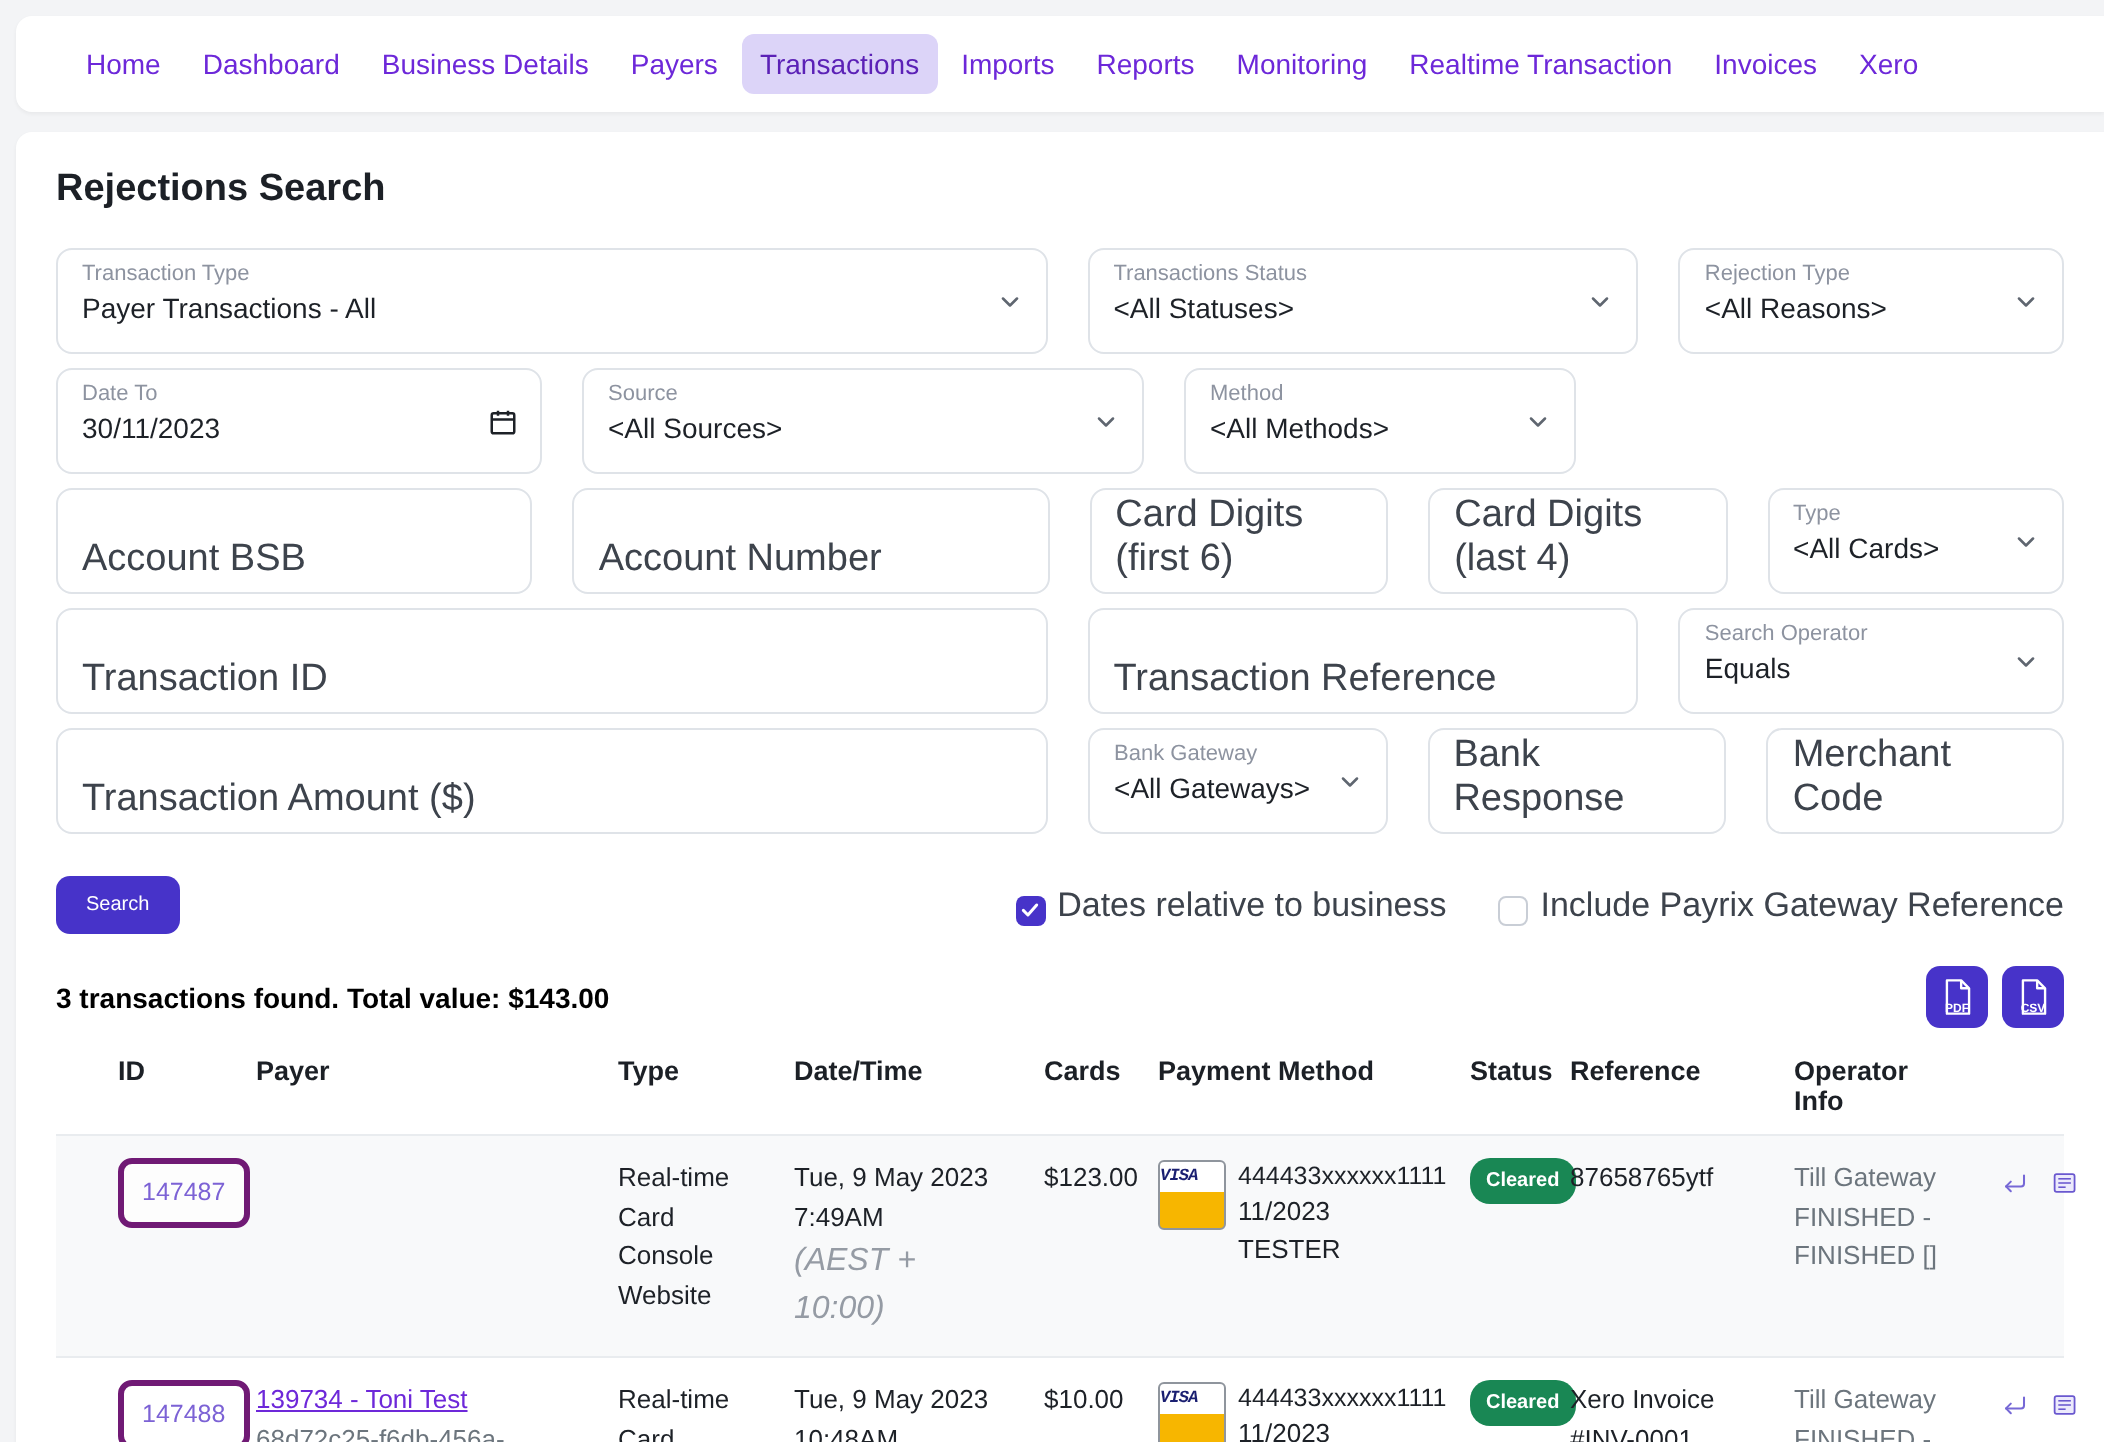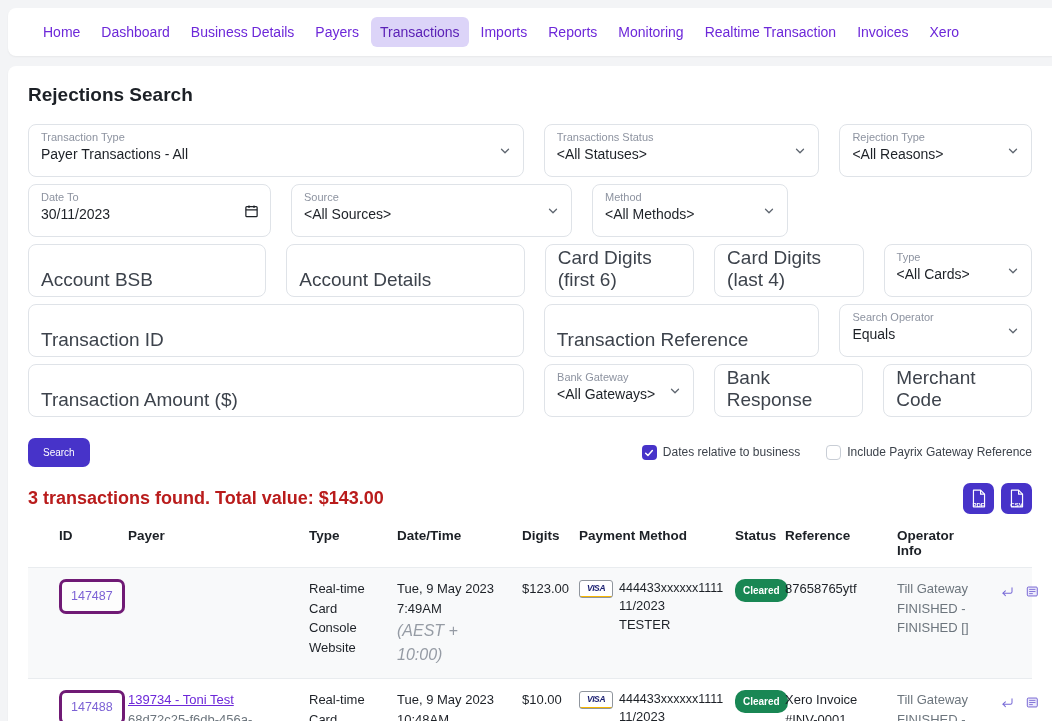"Account Details" span { text: Details -> Number }
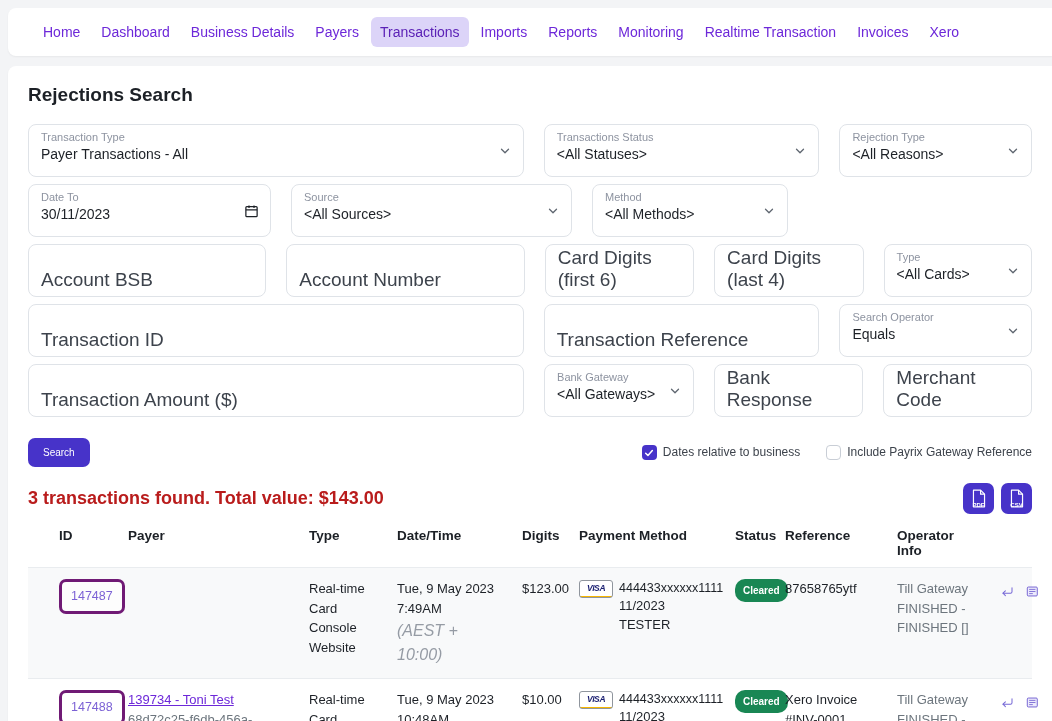"Dates relative to business" .cb-wrap { align-items: flex-start -> flex-end; font-size: 12px -> 17px }
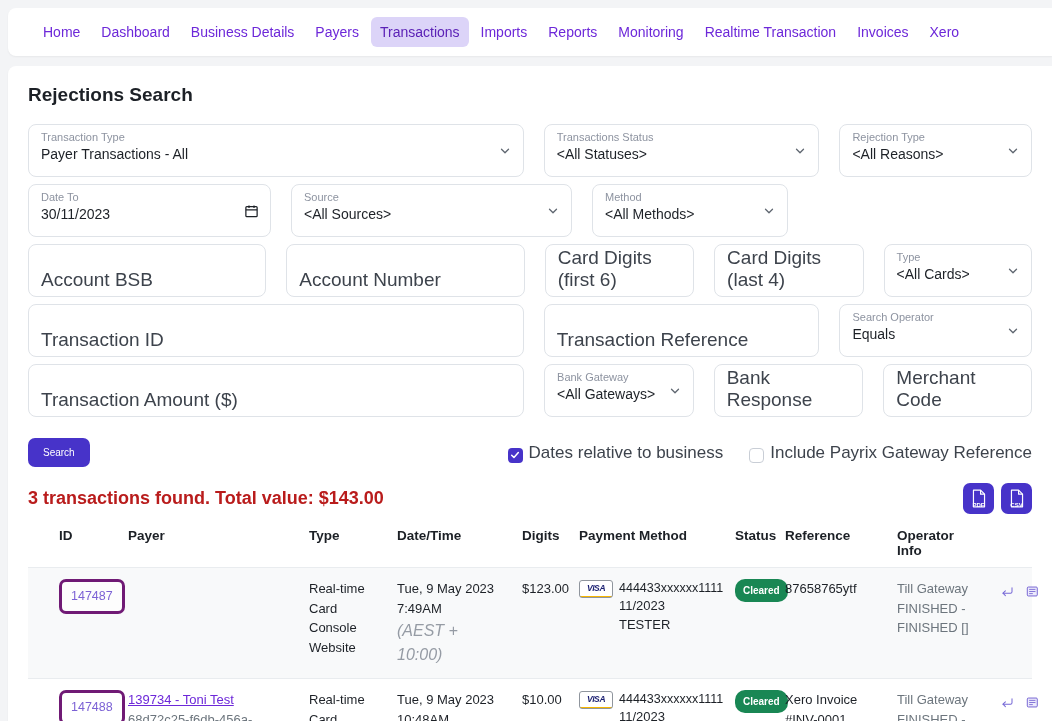"3 transactions found. Total value:" .summary { color: #b91c1c -> #000000; font-size: 18px -> 14px }
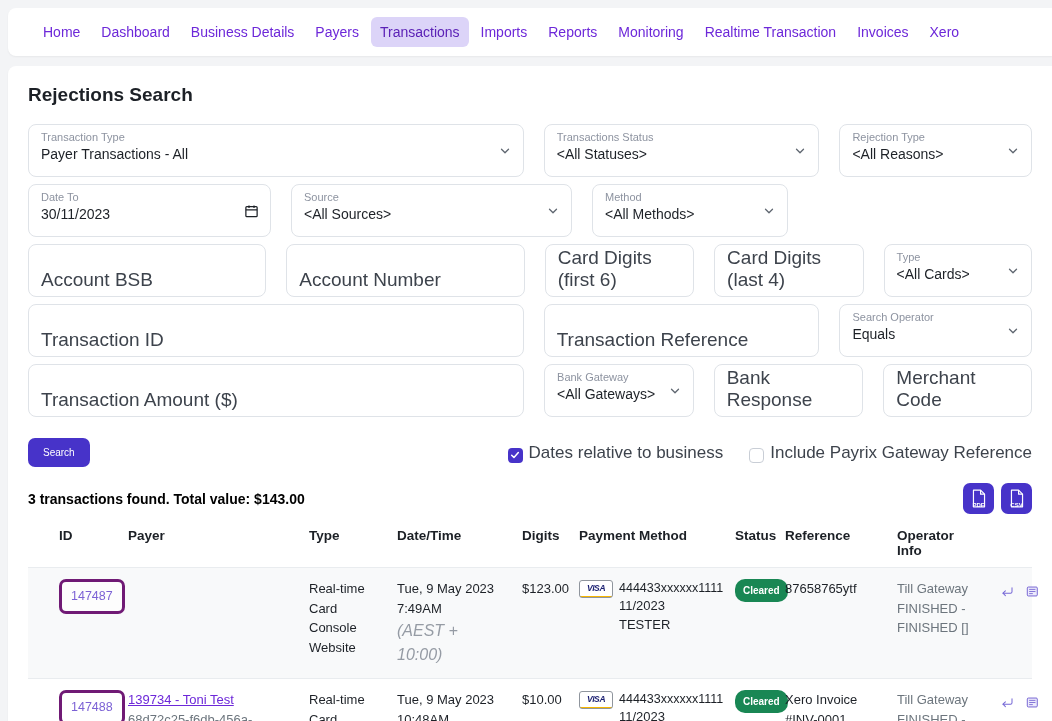"Digits" div { text: Digits -> Cards }
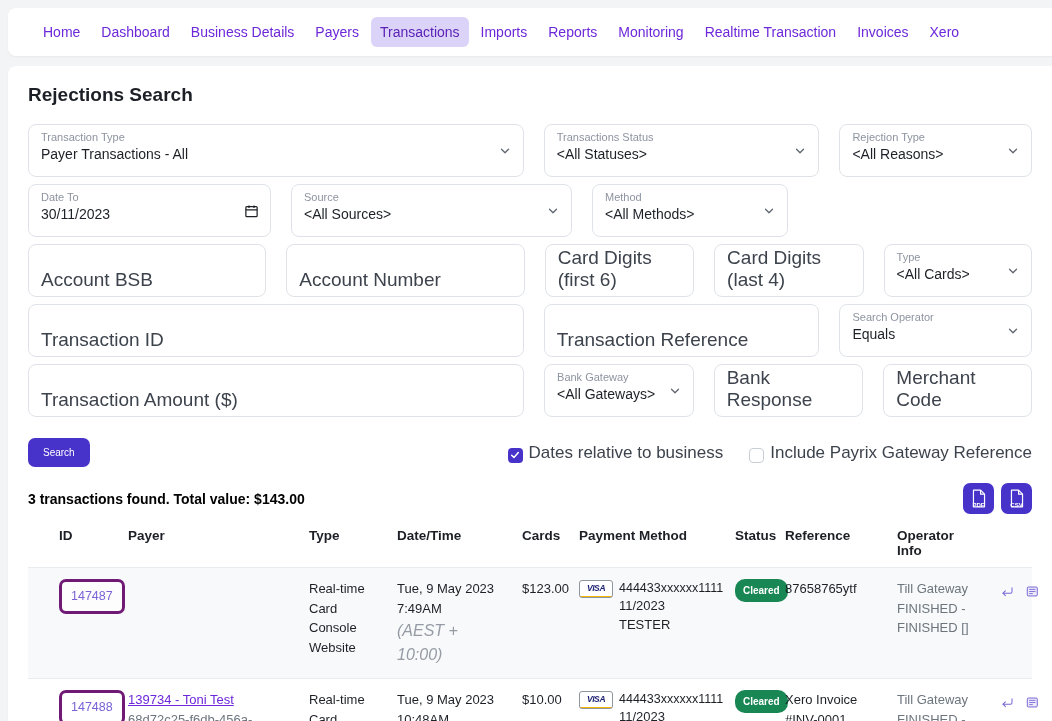"VISA" .visa-badge { font-family: none -> Liberation Mono, monospace; height: 18px -> 35px; justify-content: center -> flex-start }
